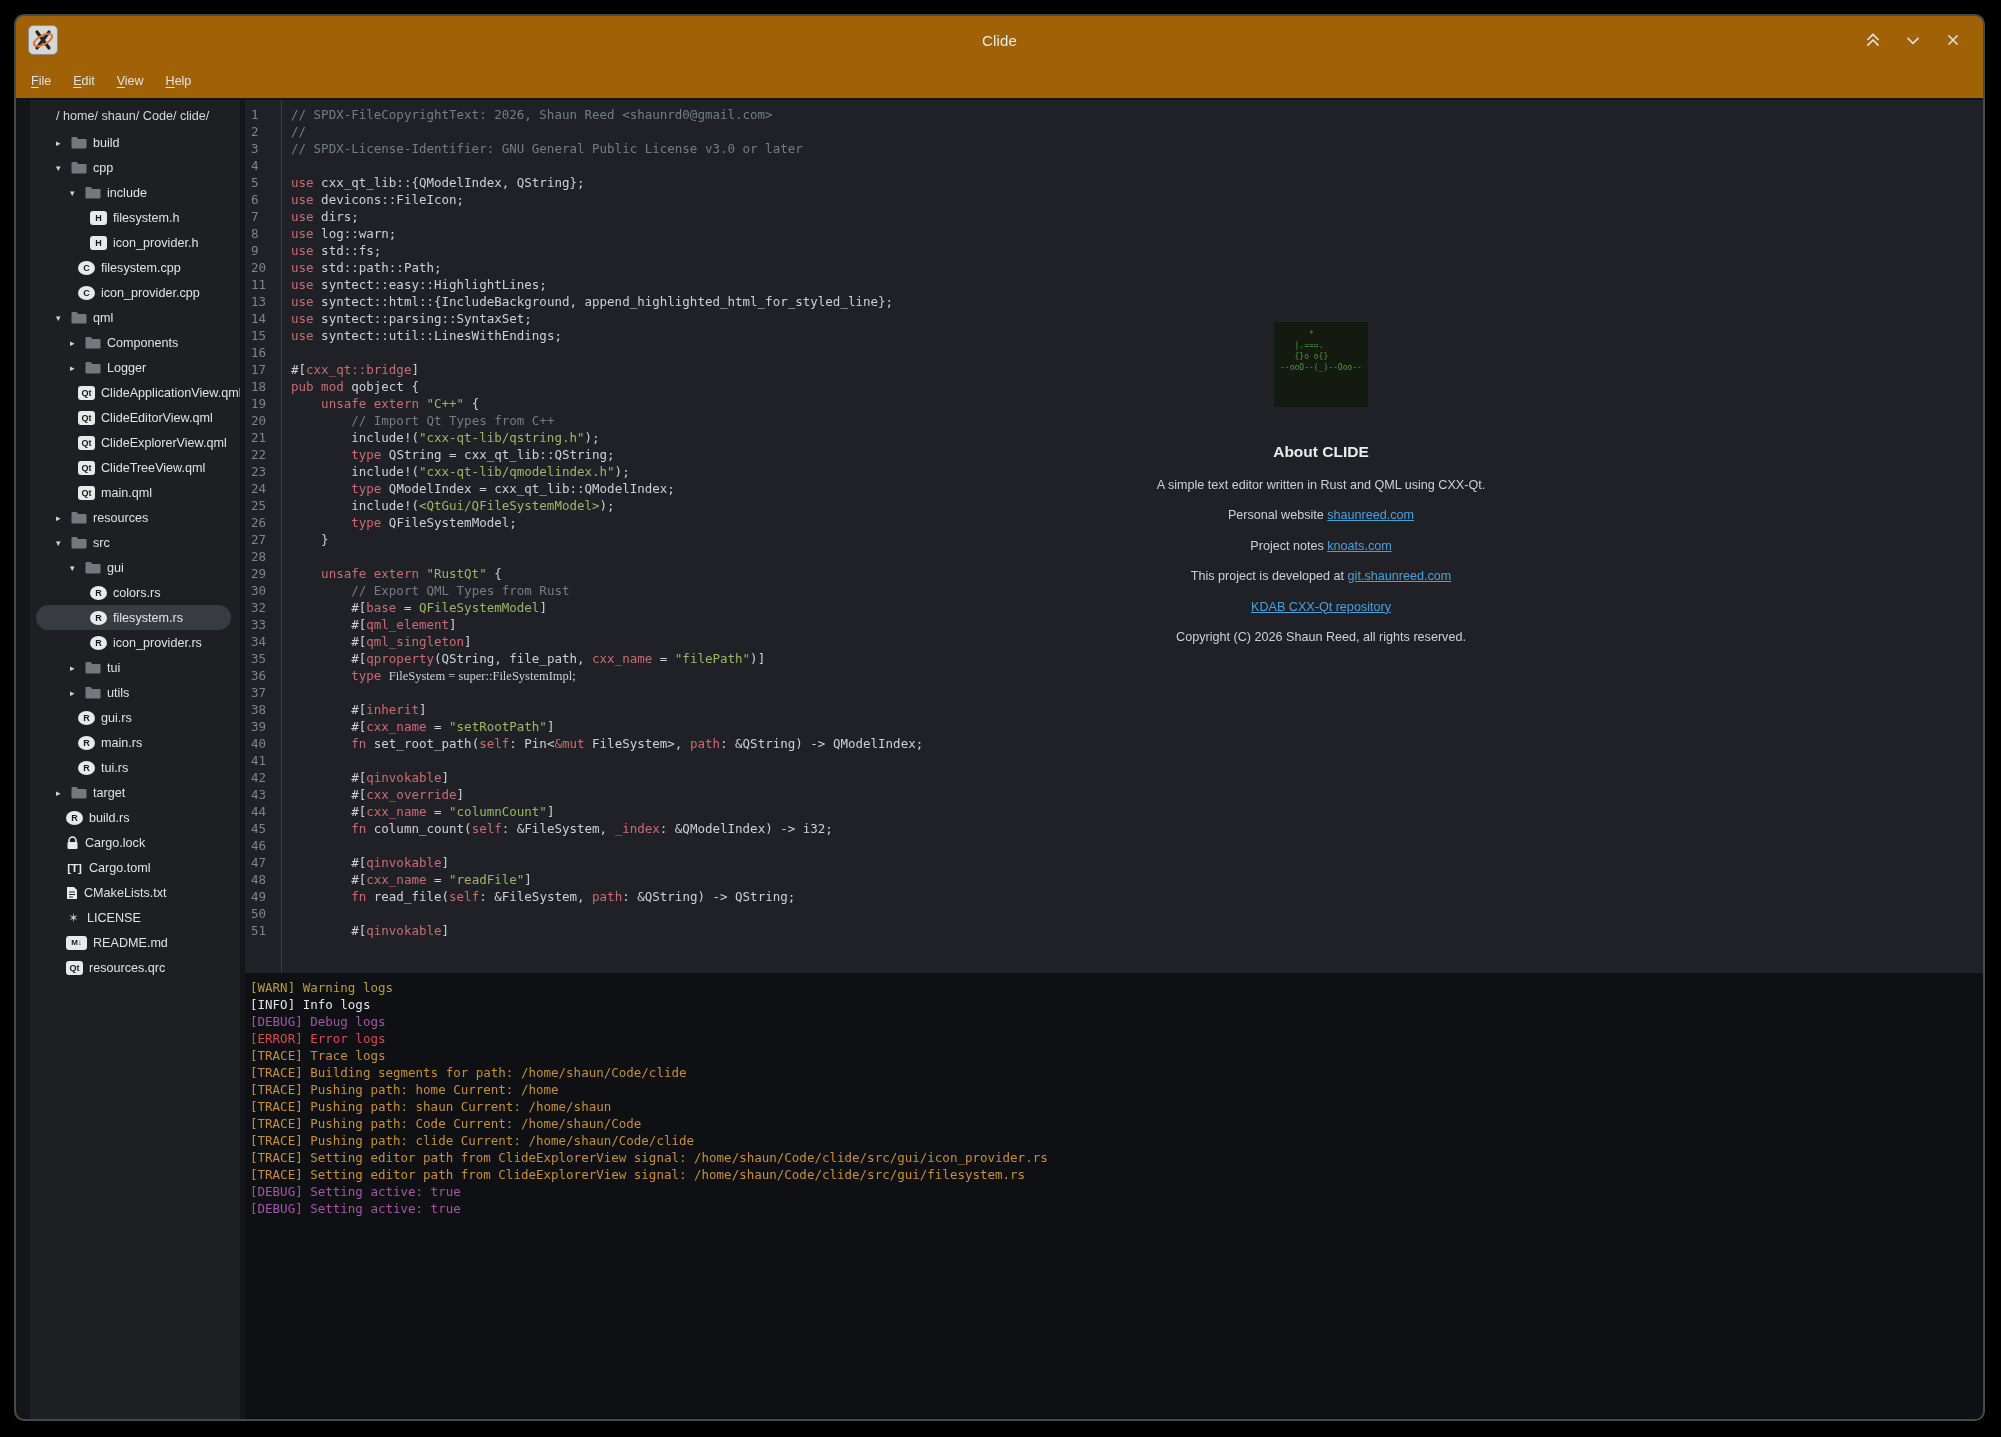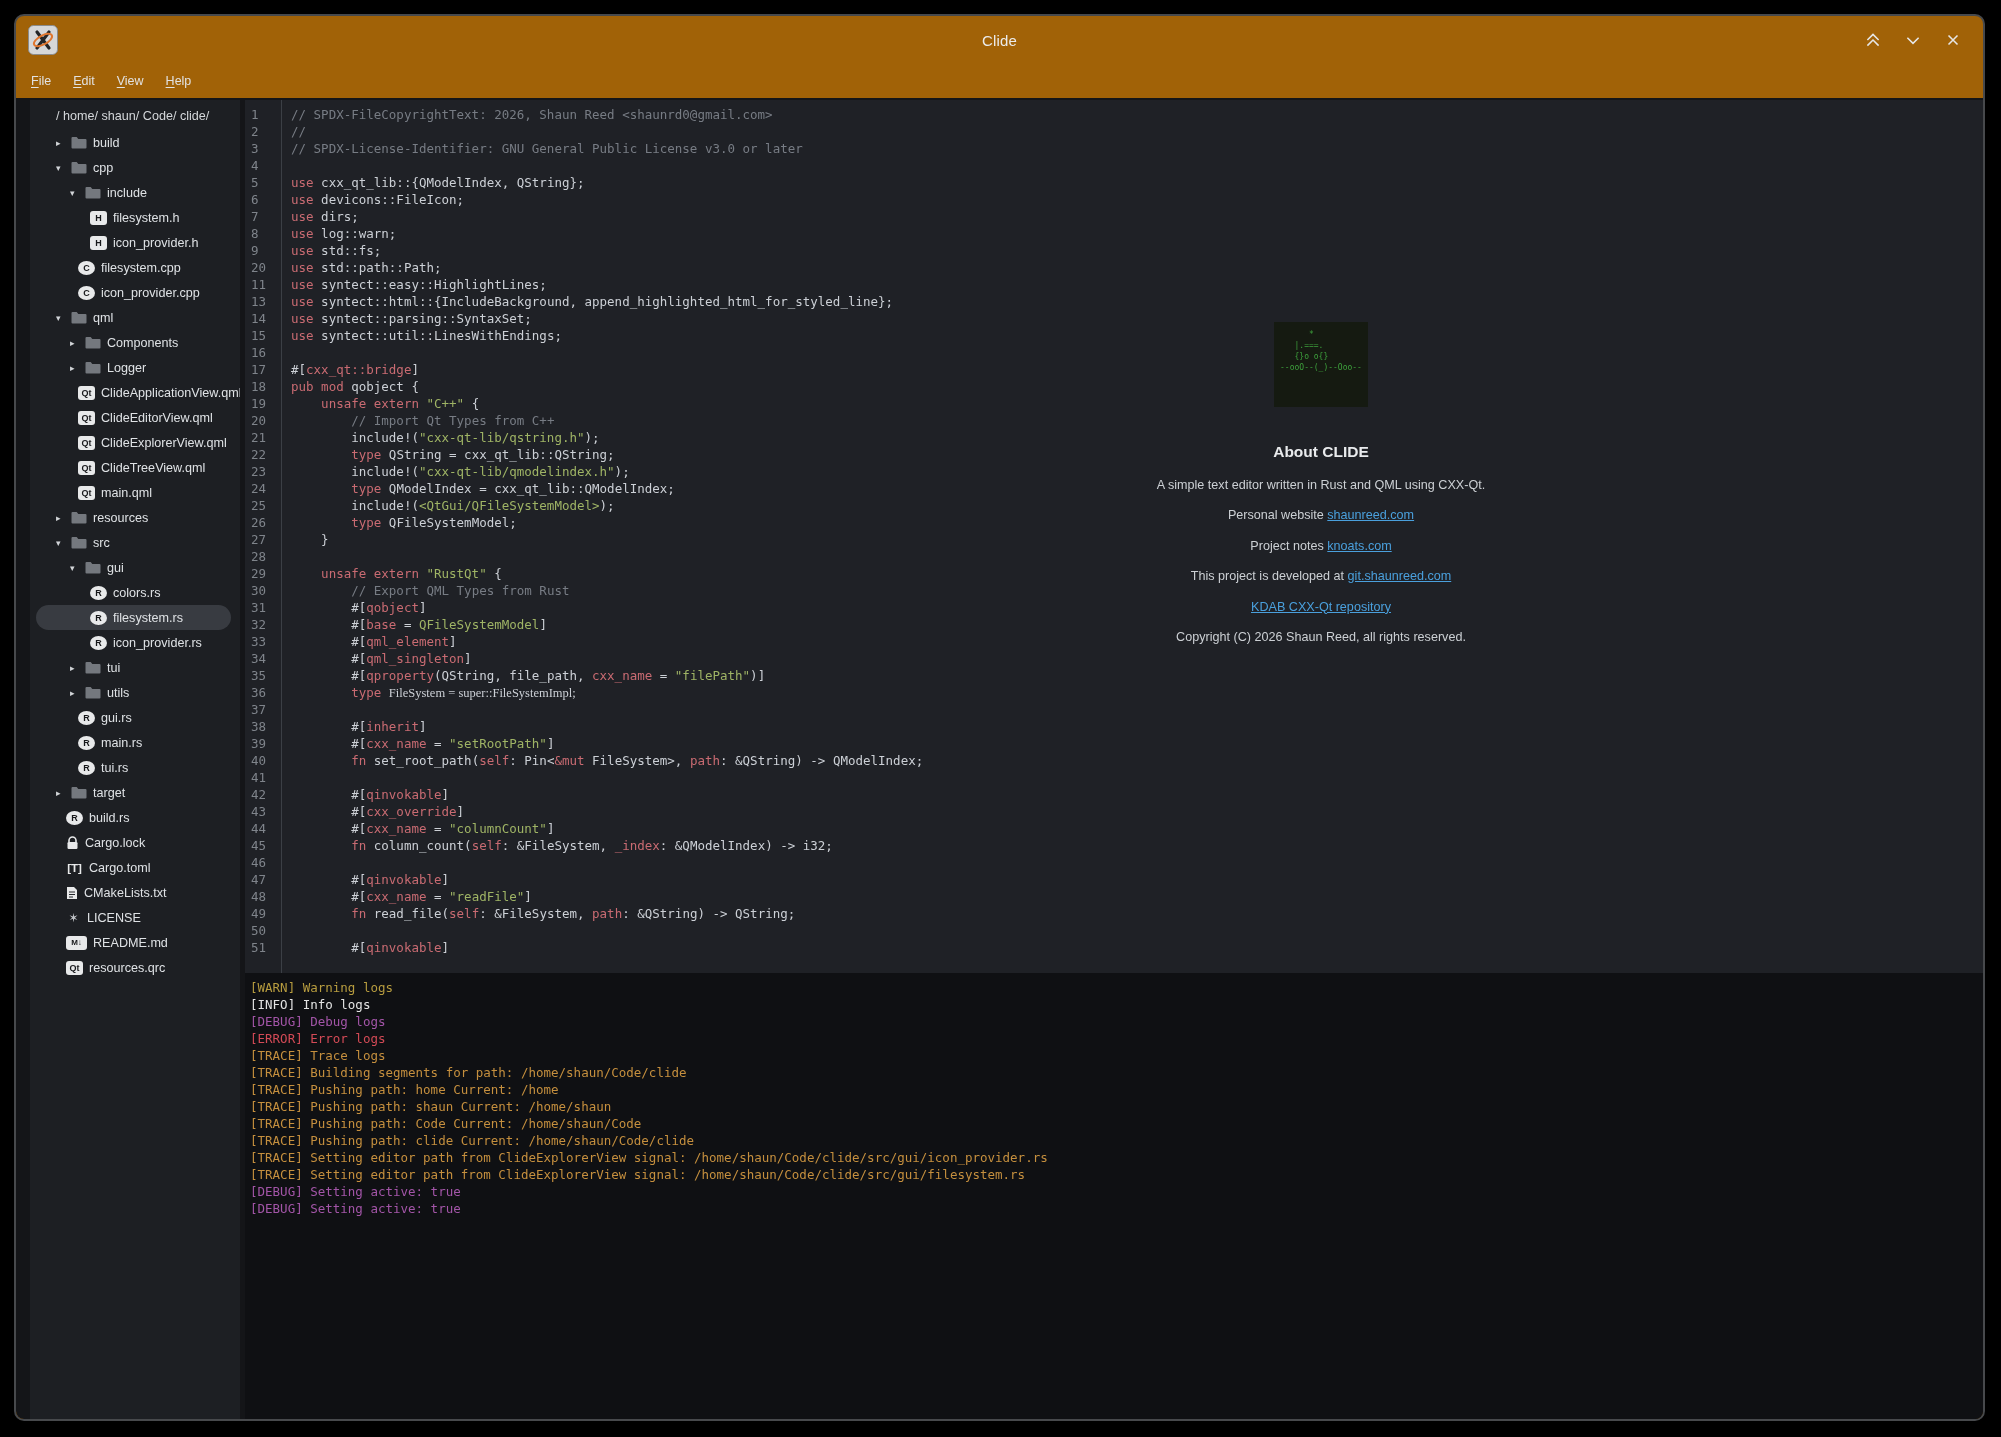"31 #[qobject]" div.cl { html: <div><span>31</span><span><span> #[</span></span><span>qobject</span><span>]</span></div> -> none }
